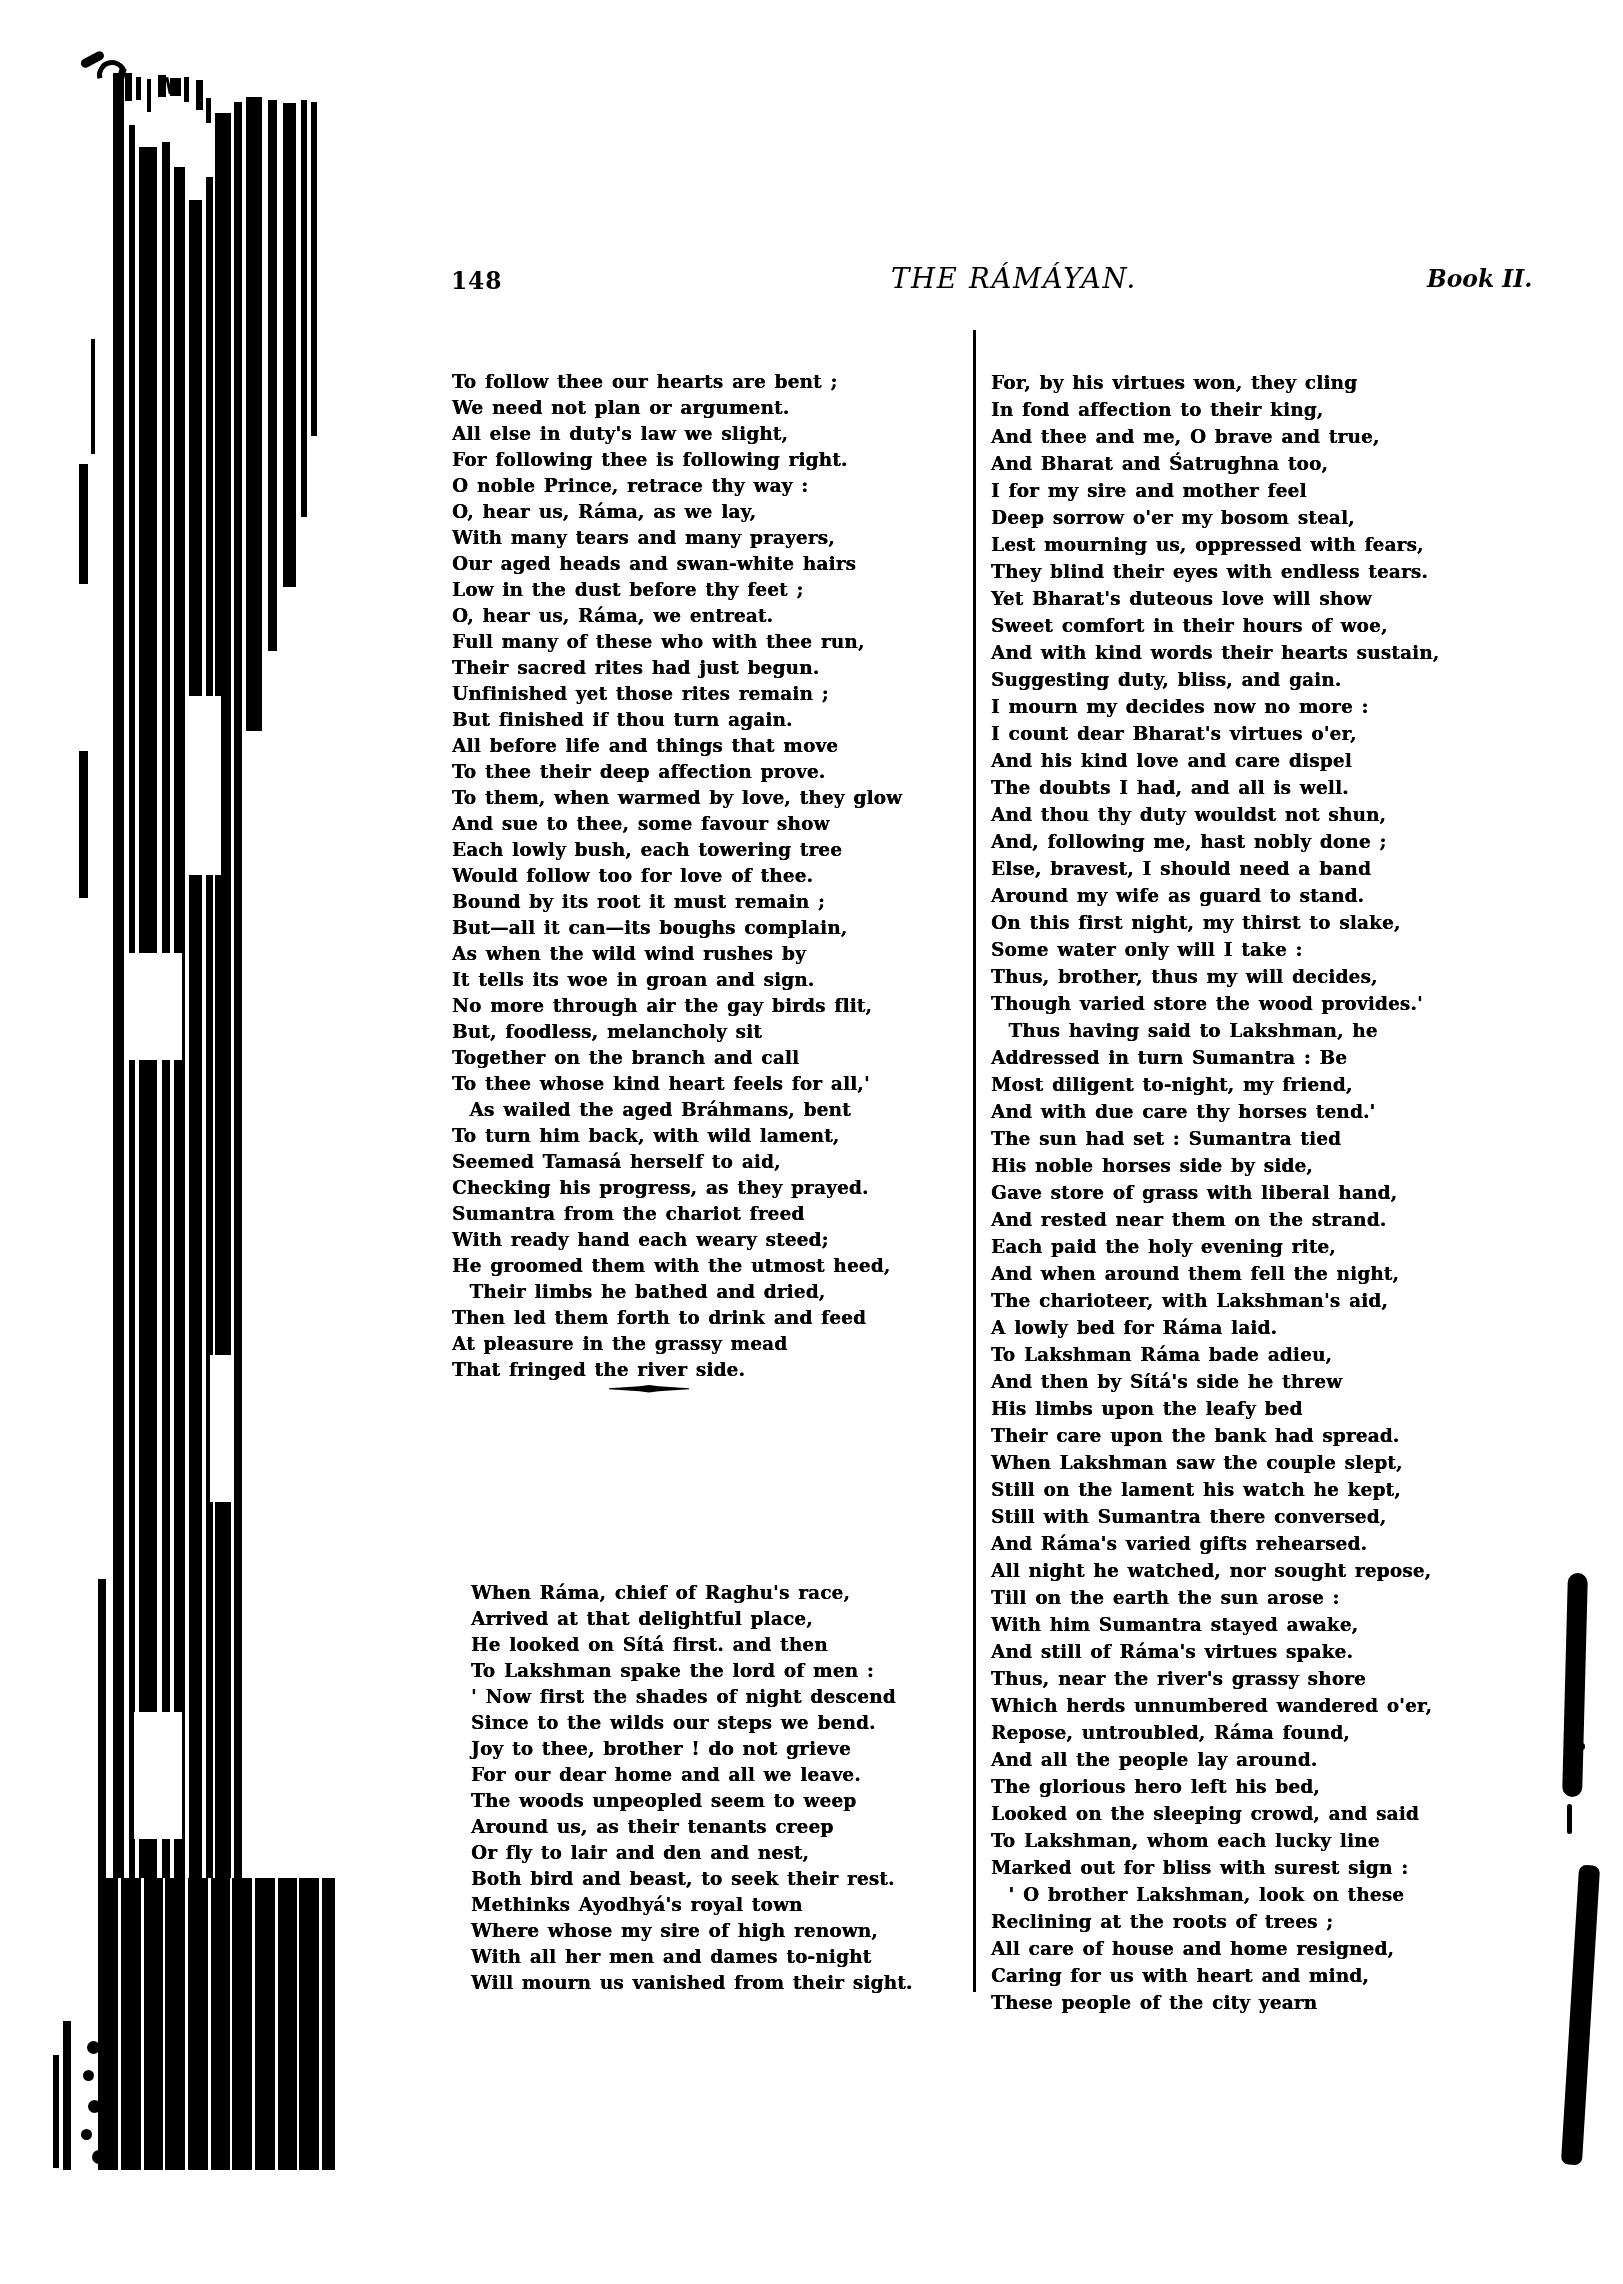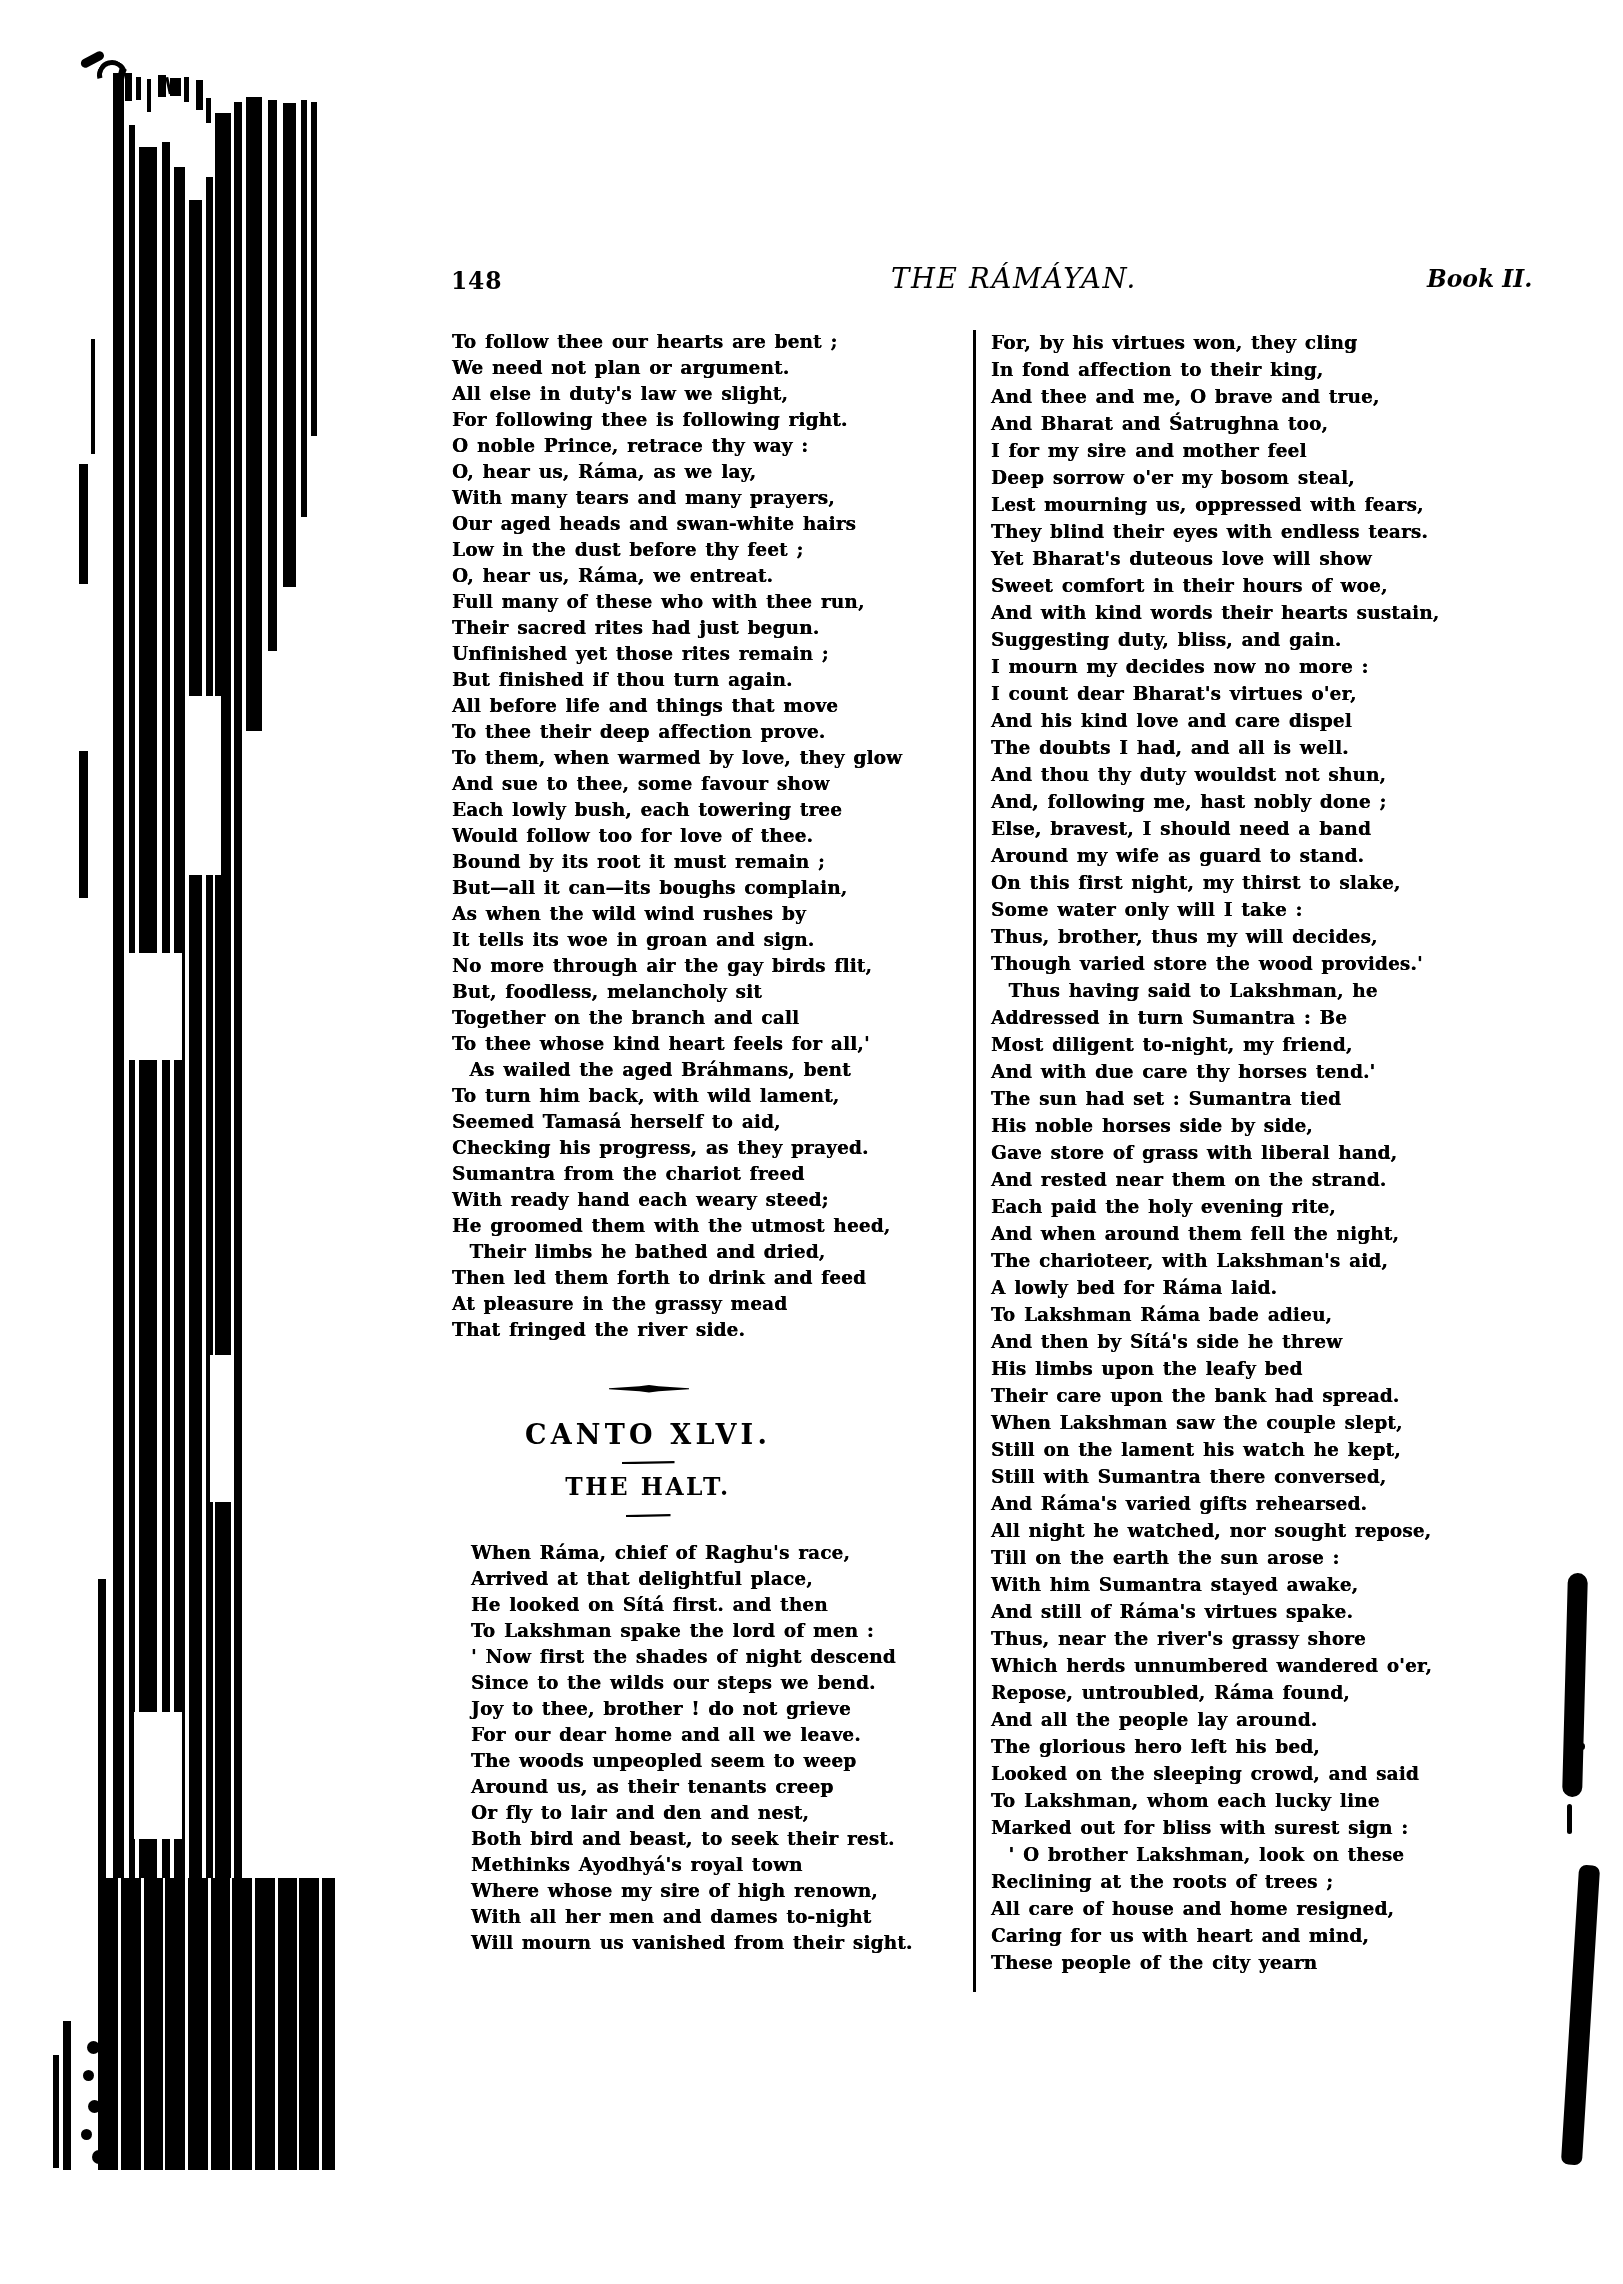"To follow thee our hearts" .col { margin-top: none -> 40px }
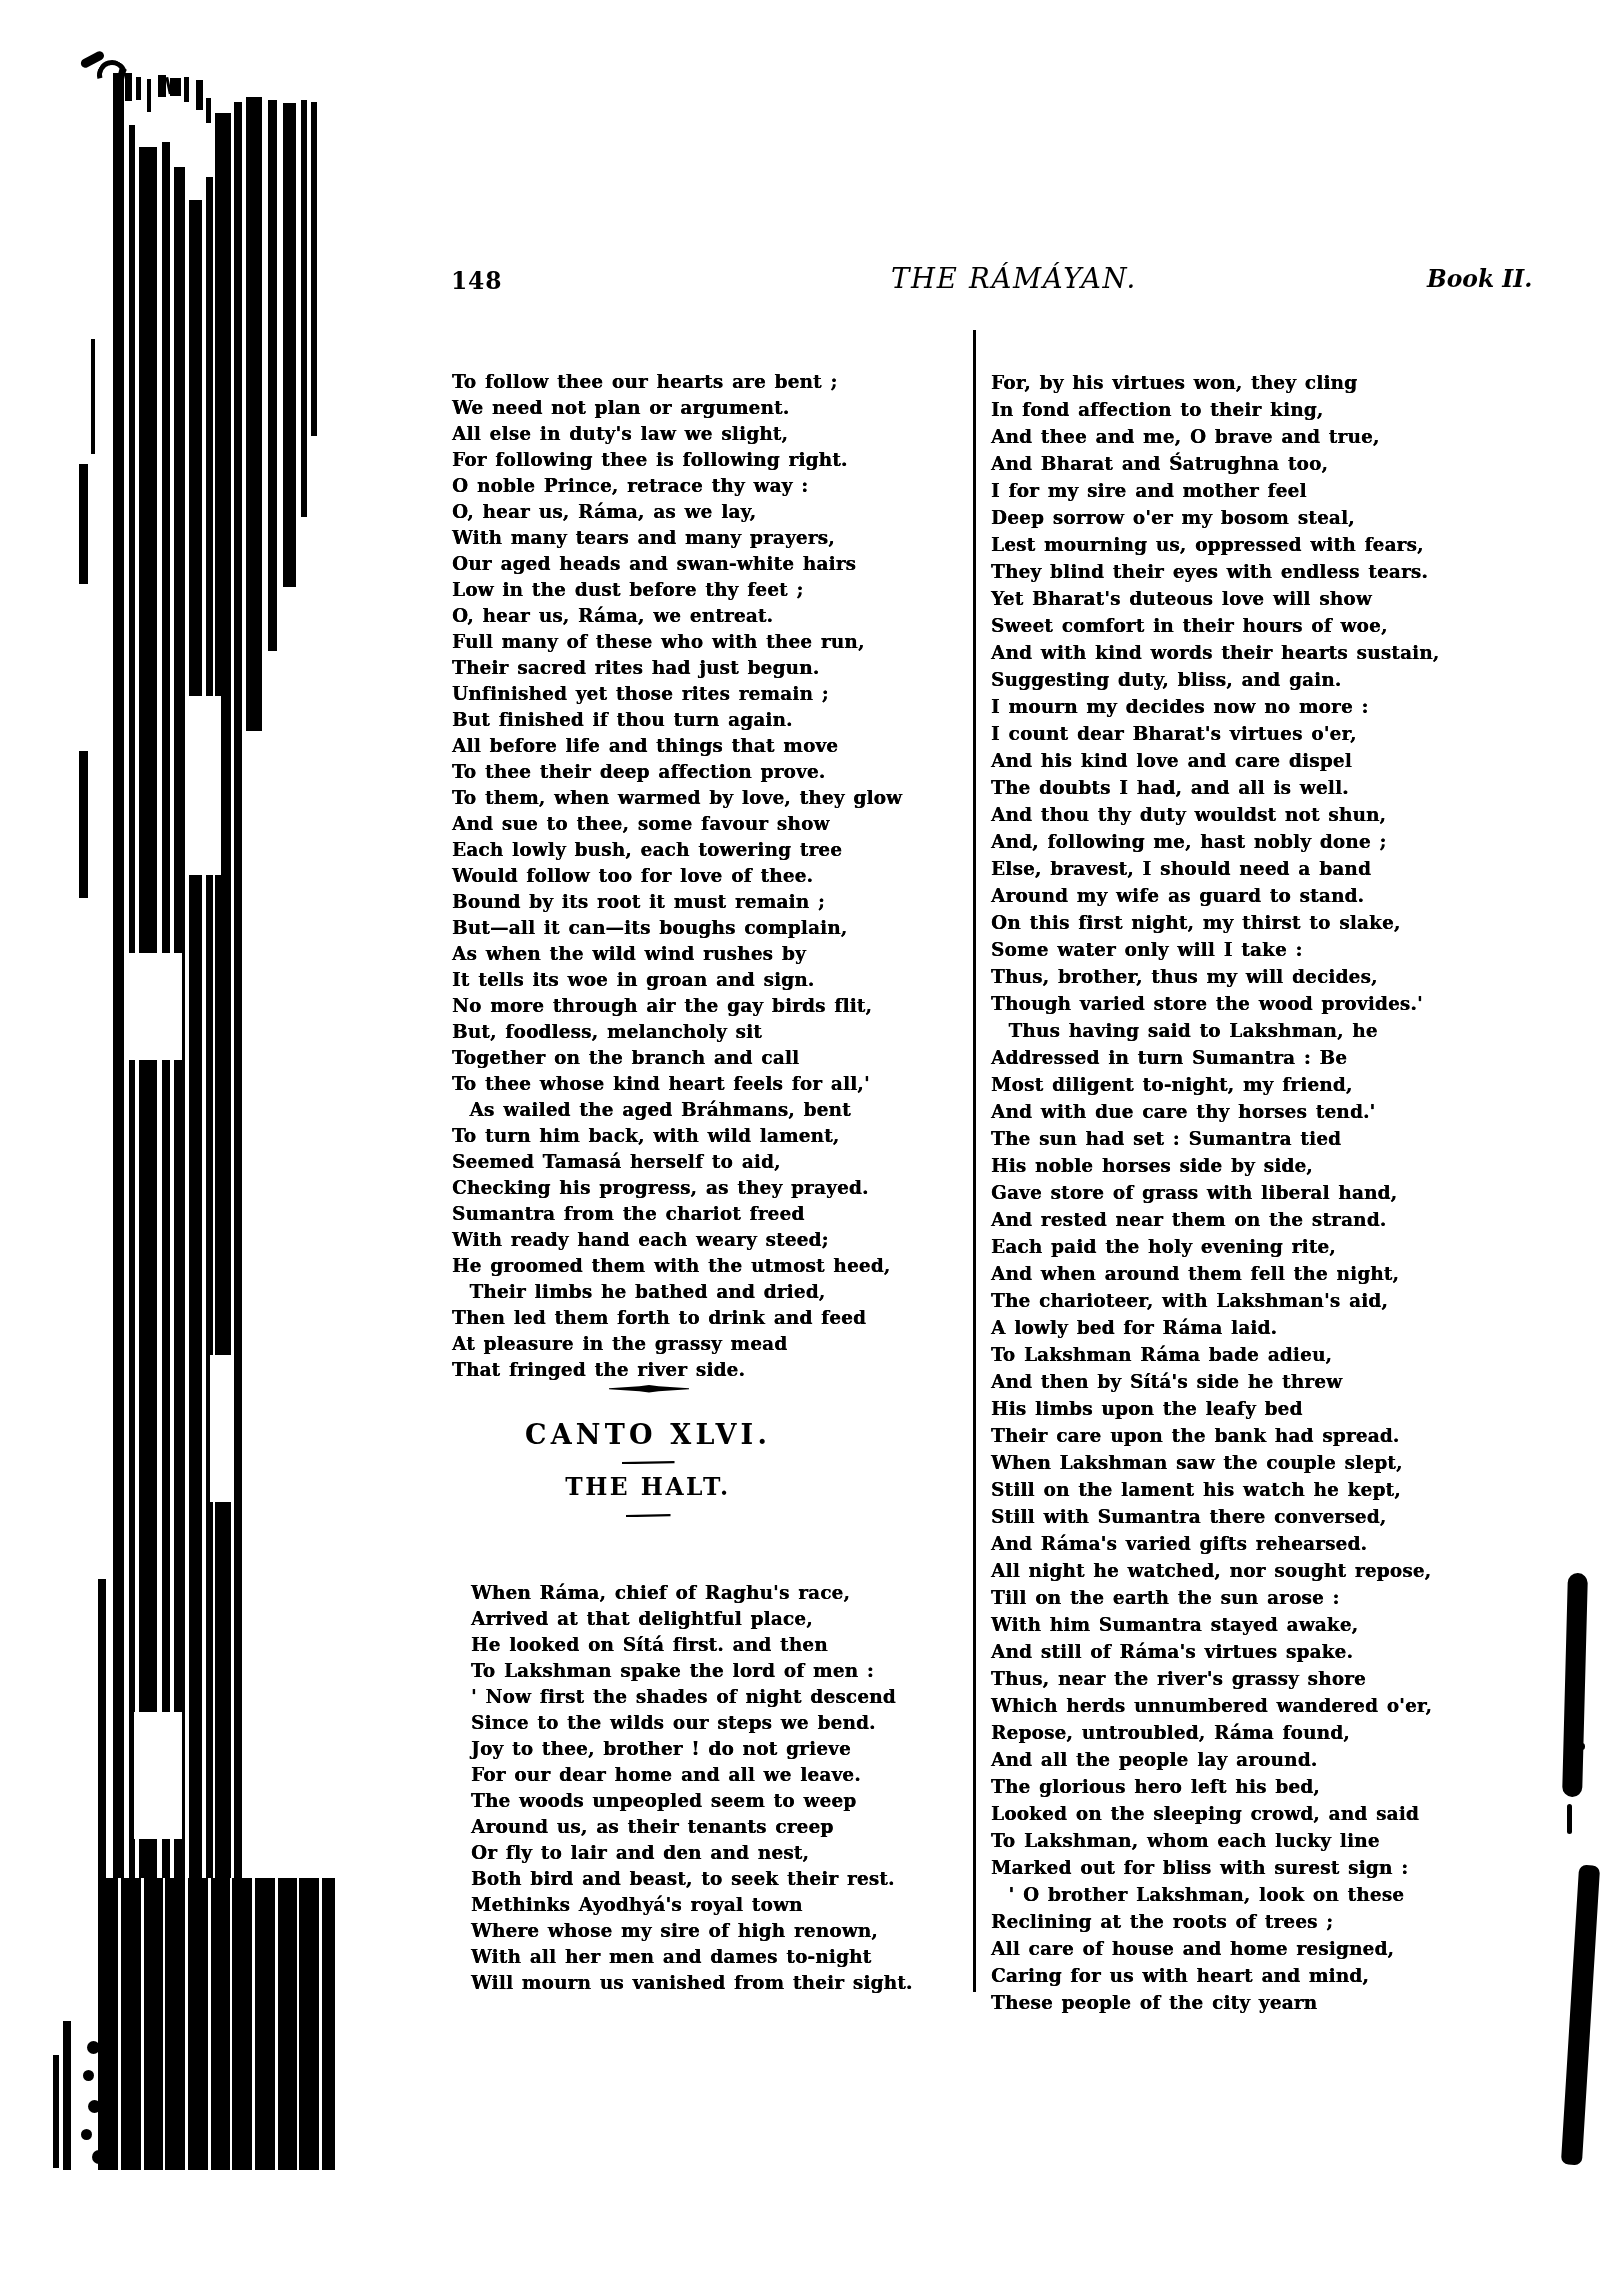"CANTO XLVI." div.canto-head { html: <div> <div>CANTO XLVI.</div> <div></div> <div>THE HALT.</div> <div></div> </div> -> none }
